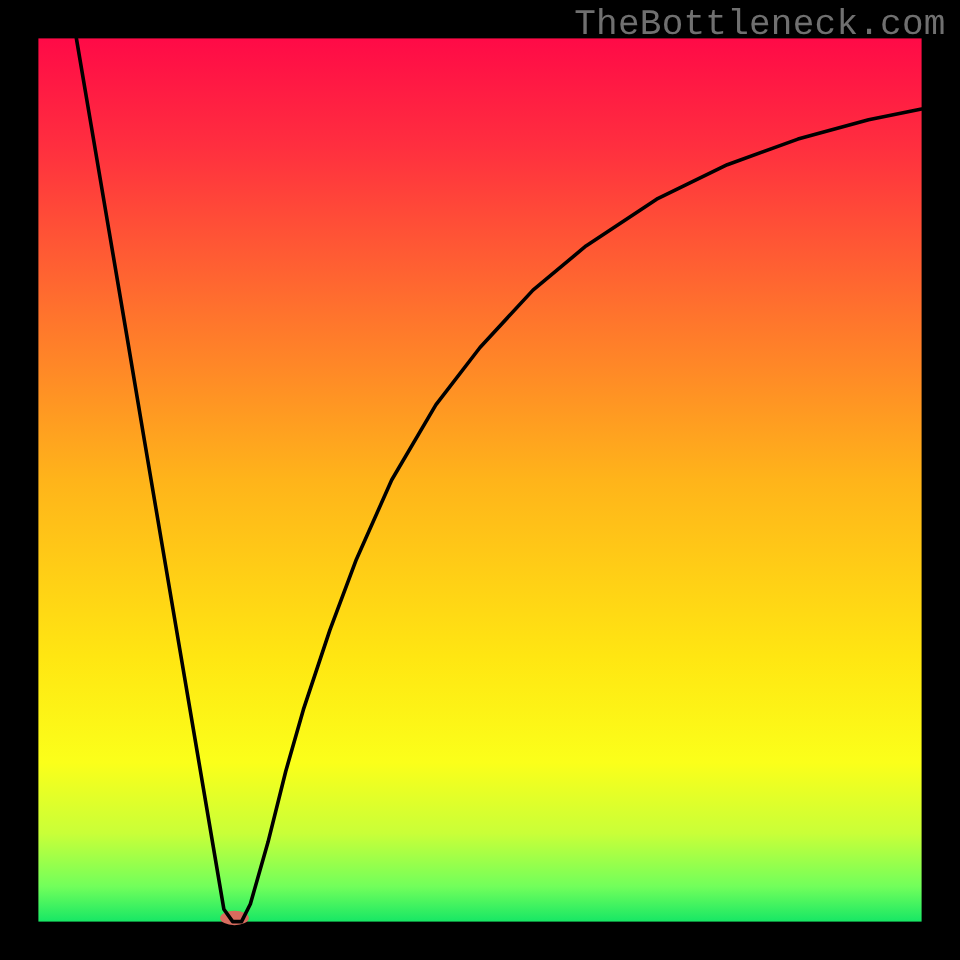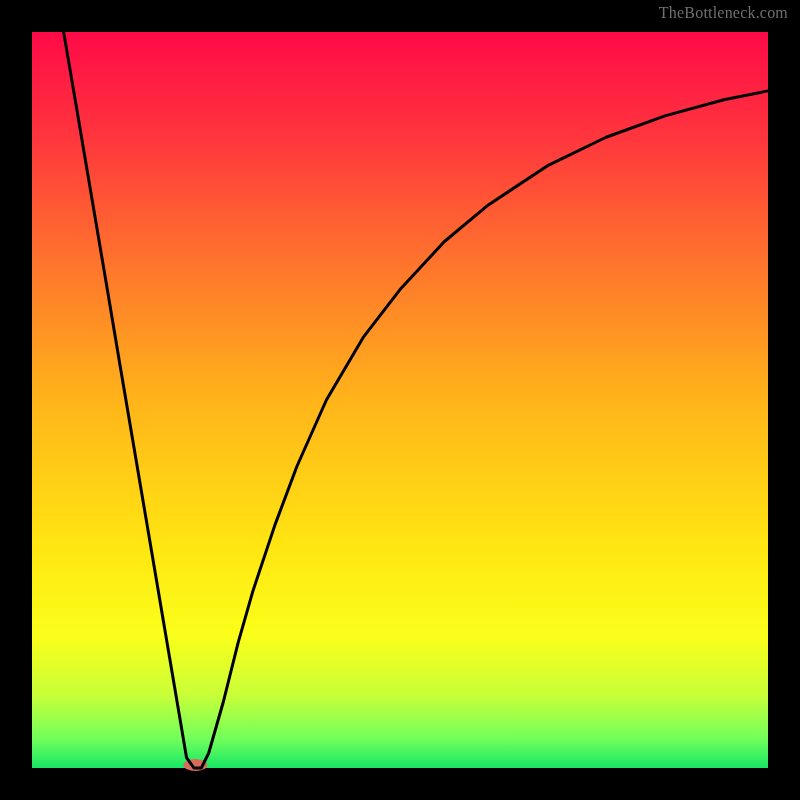"TheBottleneck.com" .watermark { font-family: Liberation Serif, serif -> Liberation Mono, monospace; font-size: 16px -> 30px }
